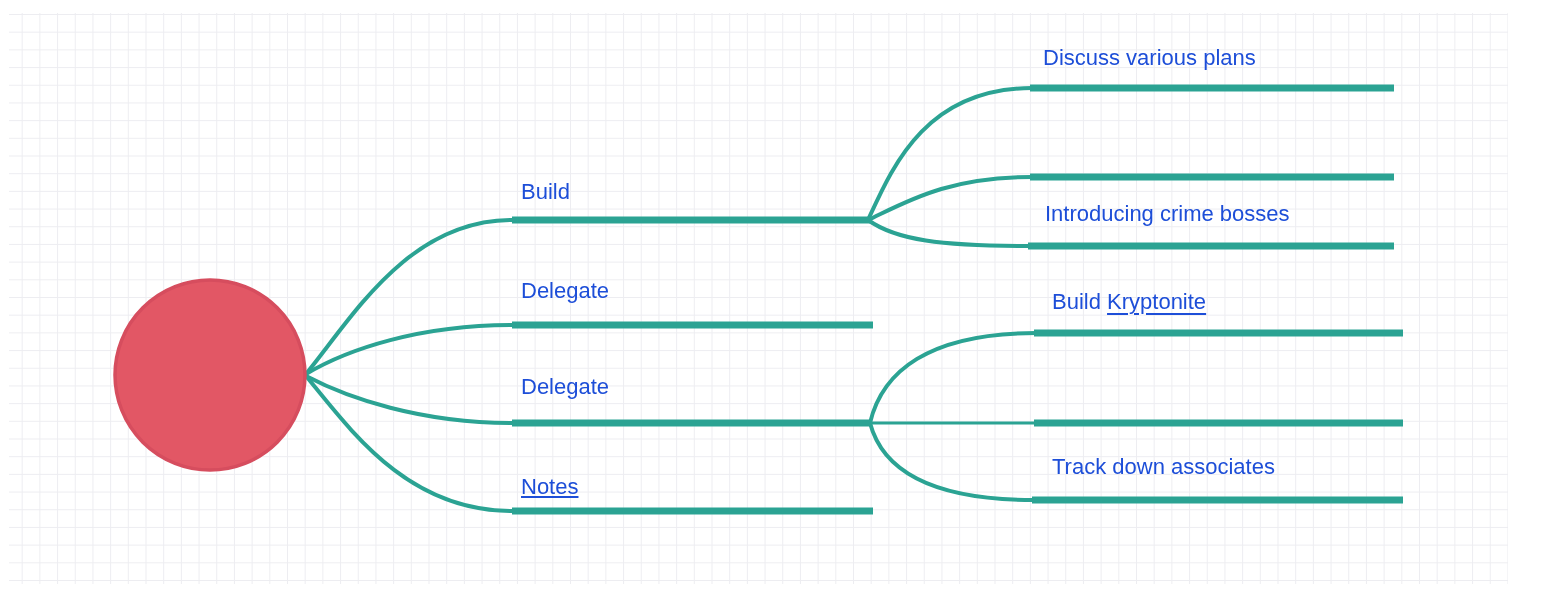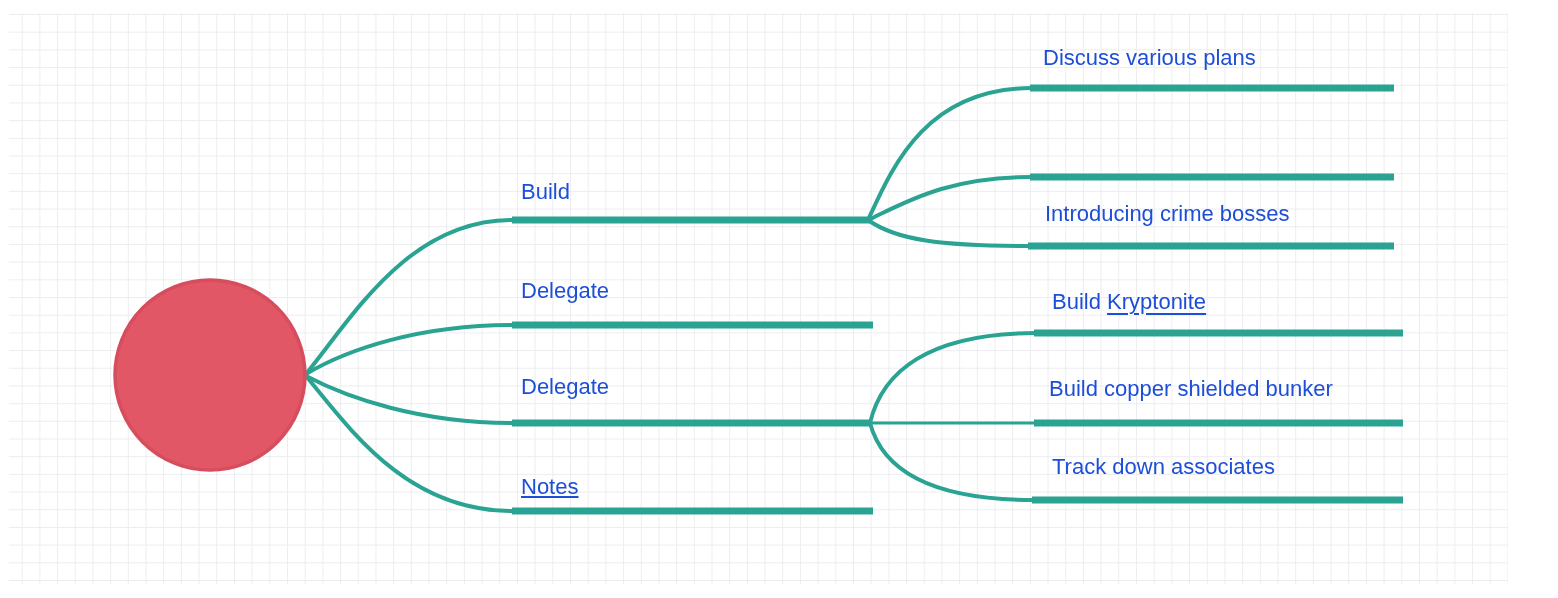"Build copper shielded bunker" div.label { html: <div>Build copper shielded bunker</div> -> none }
